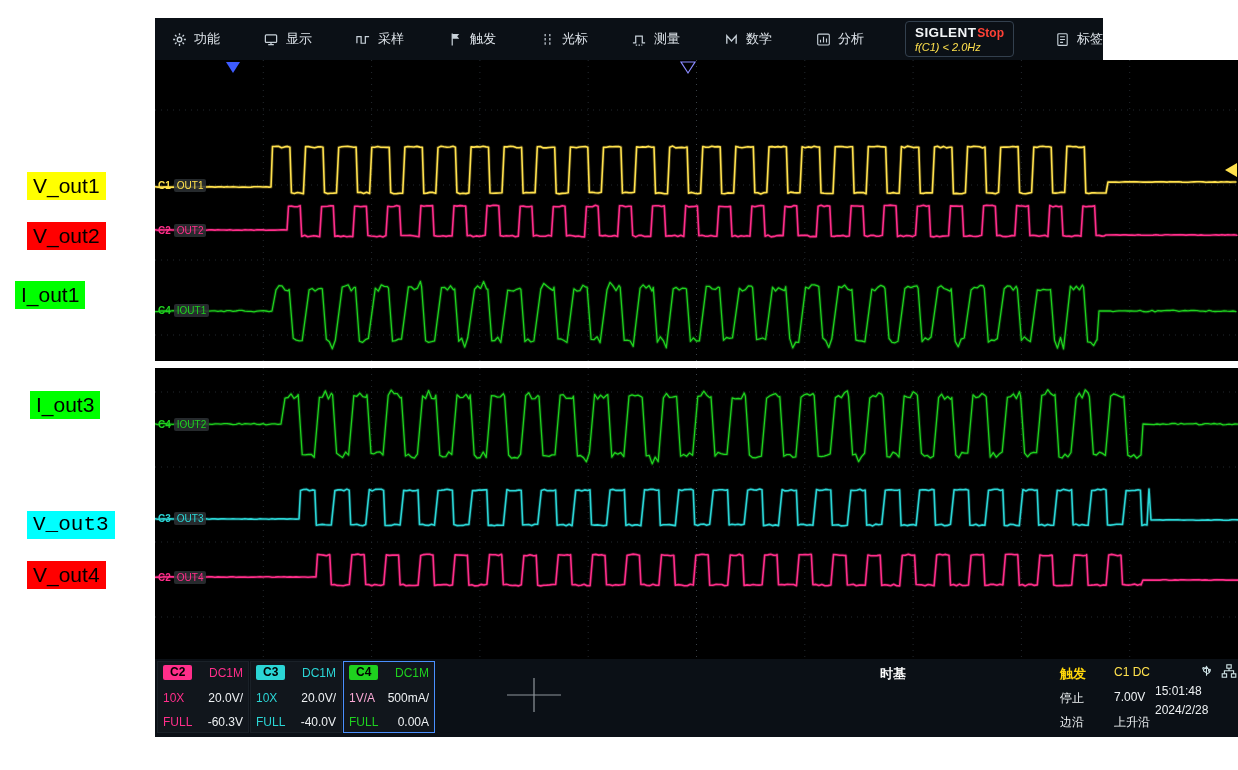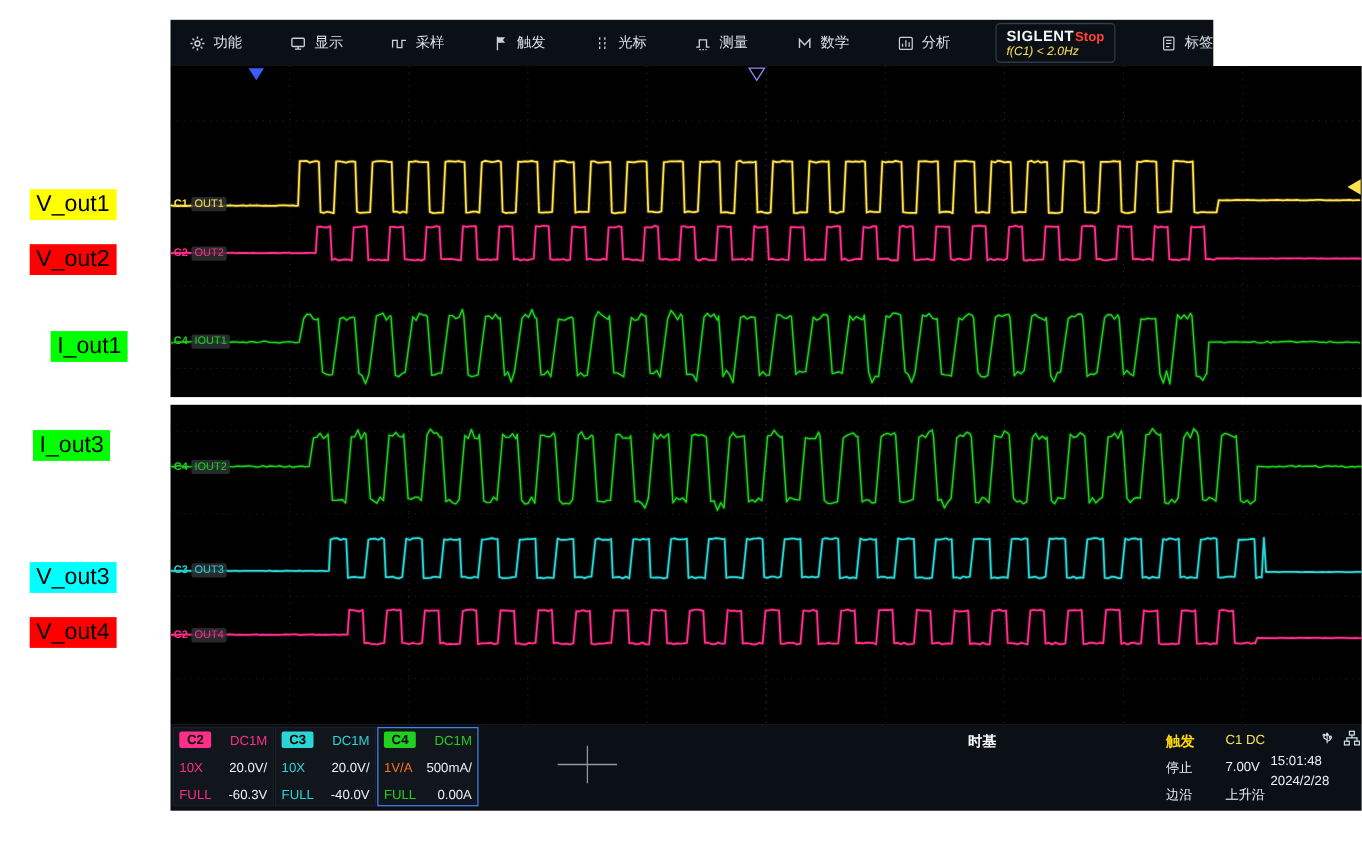"I_out1" div.side-label { left: 46px -> 15px; margin-top: 20px -> none }
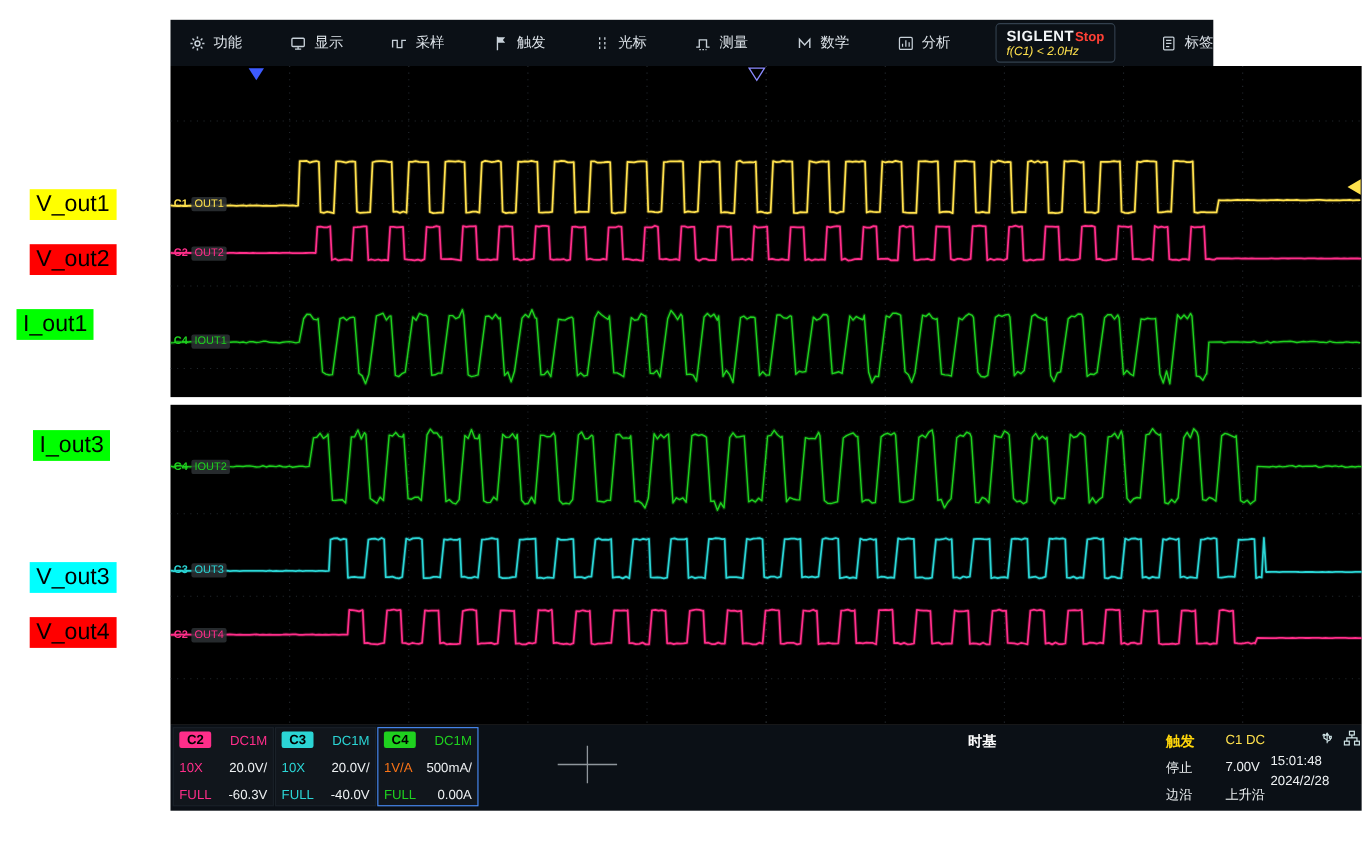"V_out3" div.side-label { font-family: none -> Liberation Mono, monospace }
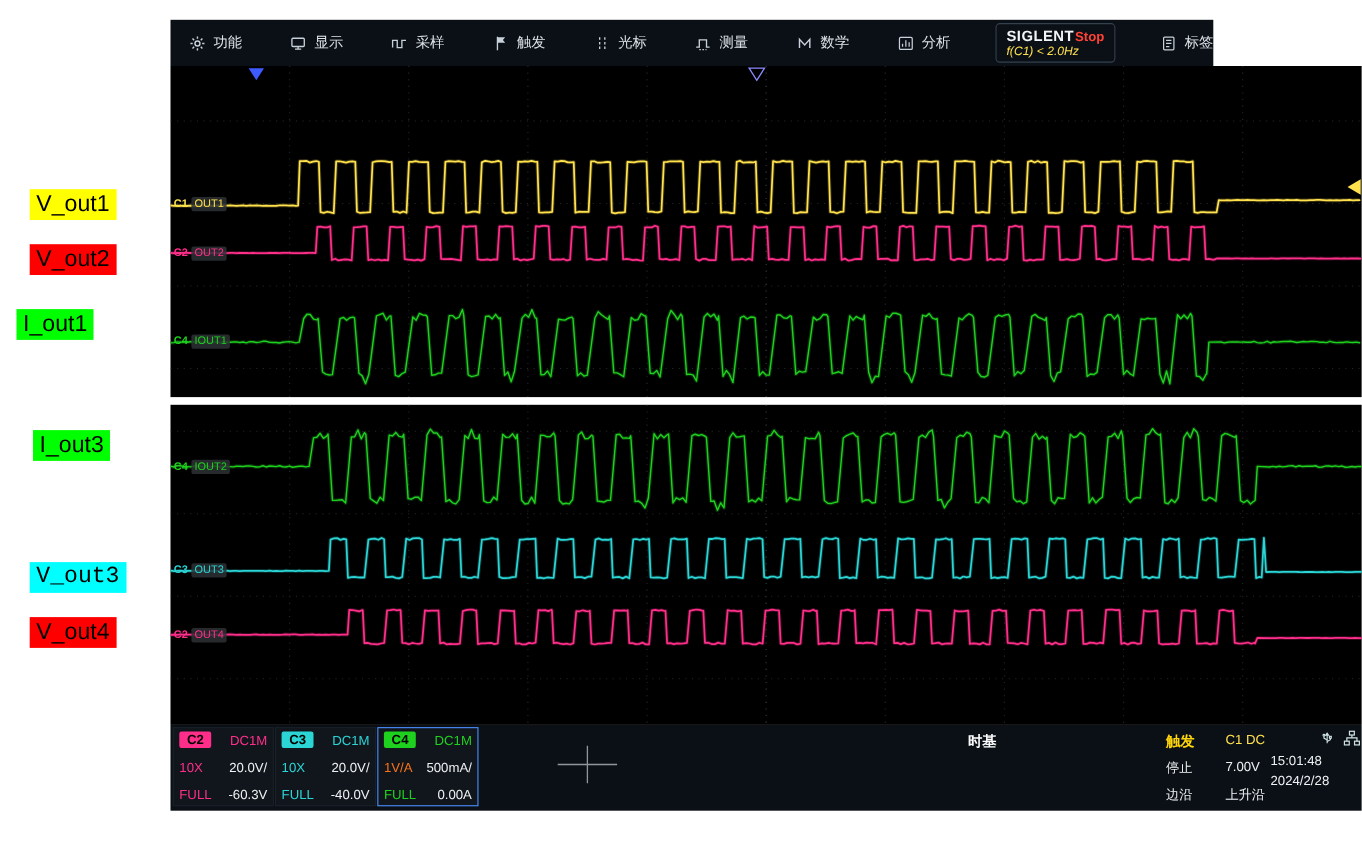"1V/A" span { color: #f97316 -> #f9a8d4 }
